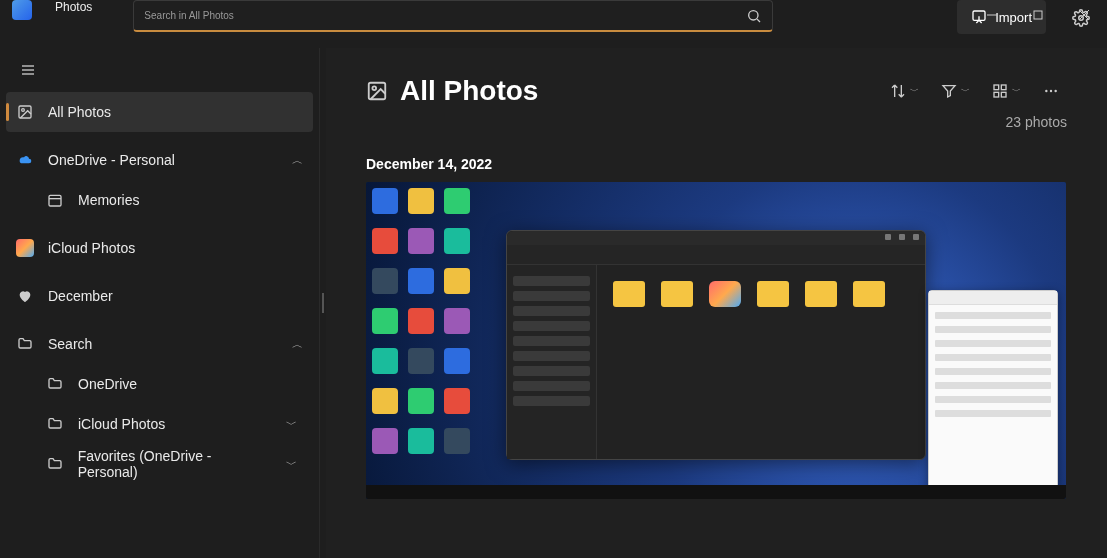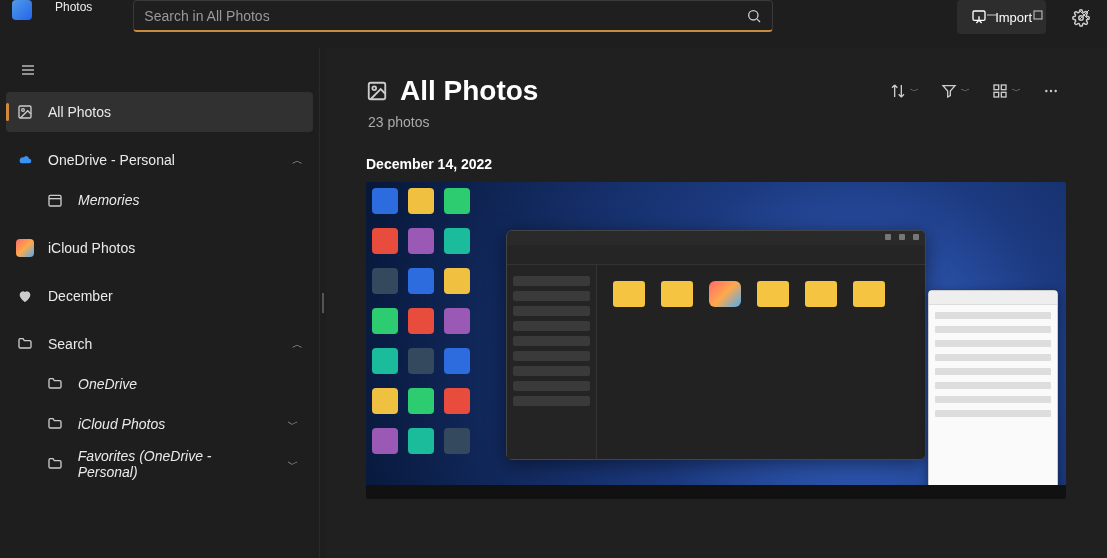"Search in All Photos" .search-input { font-size: 14px -> 10px }
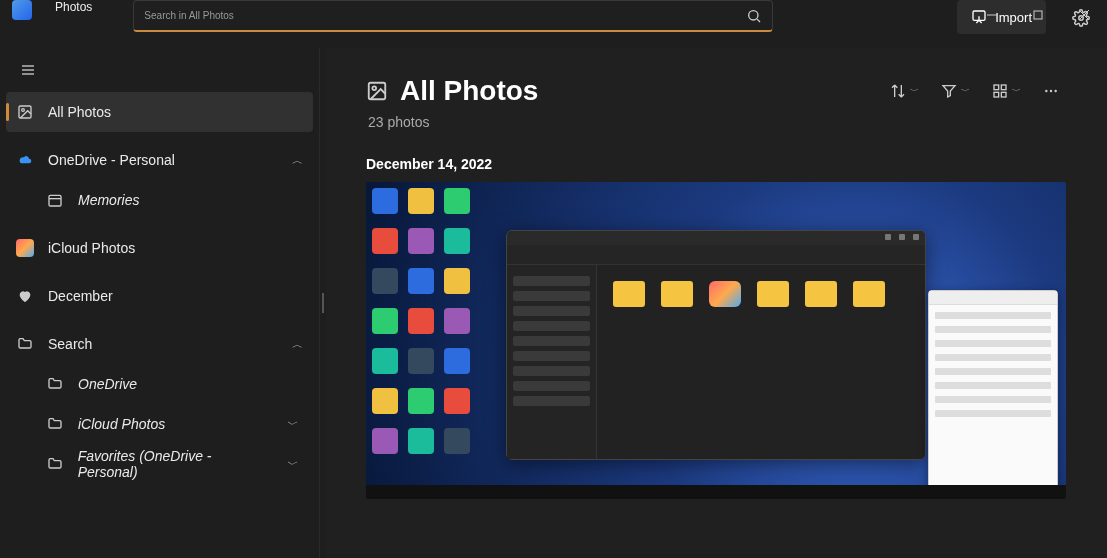"23 photos" .subtitle { text-align: none -> right }
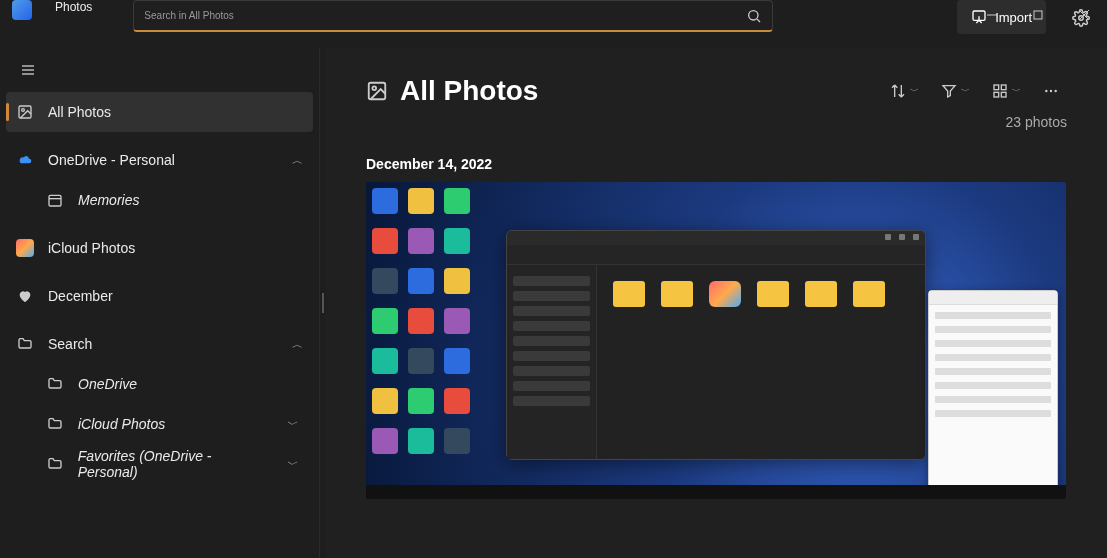"Memories" .nav-sub .nav-item { font-style: italic -> none }
